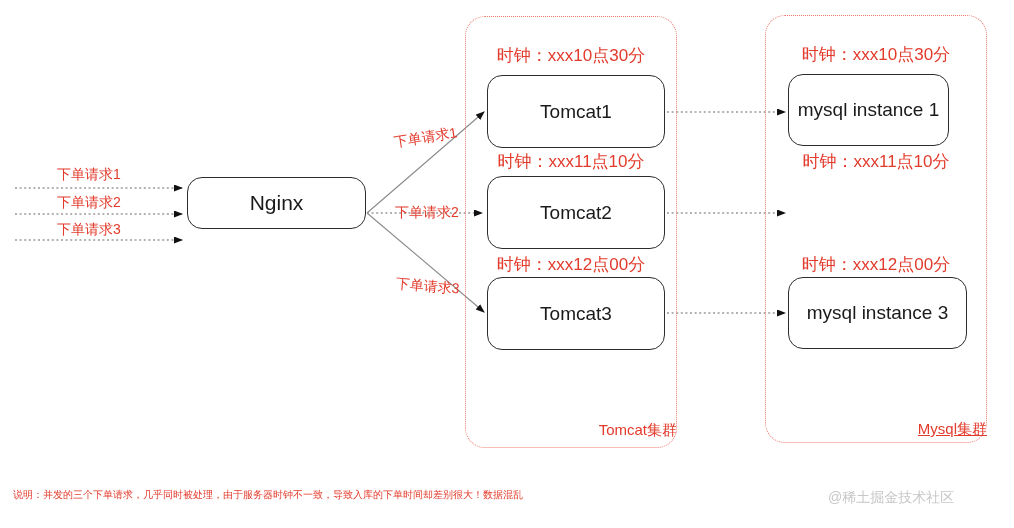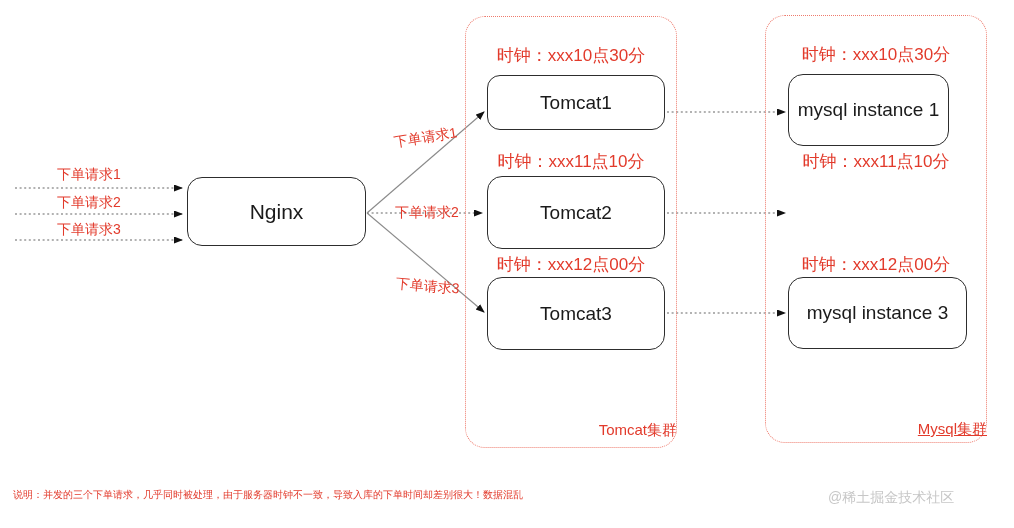"Tomcat1" div.node { border-radius: 13px -> none; height: 55px -> 73px }
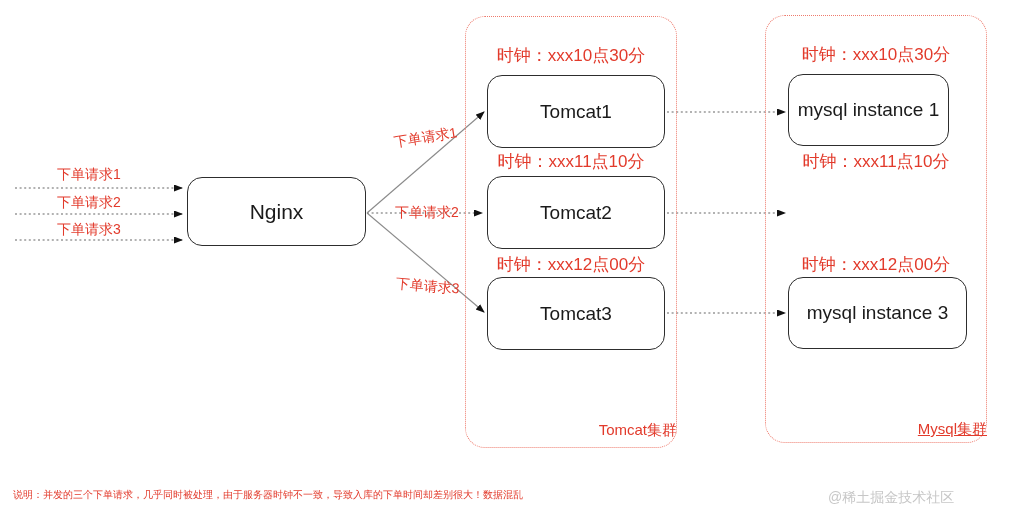"Nginx" div.node { height: 69px -> 52px }
